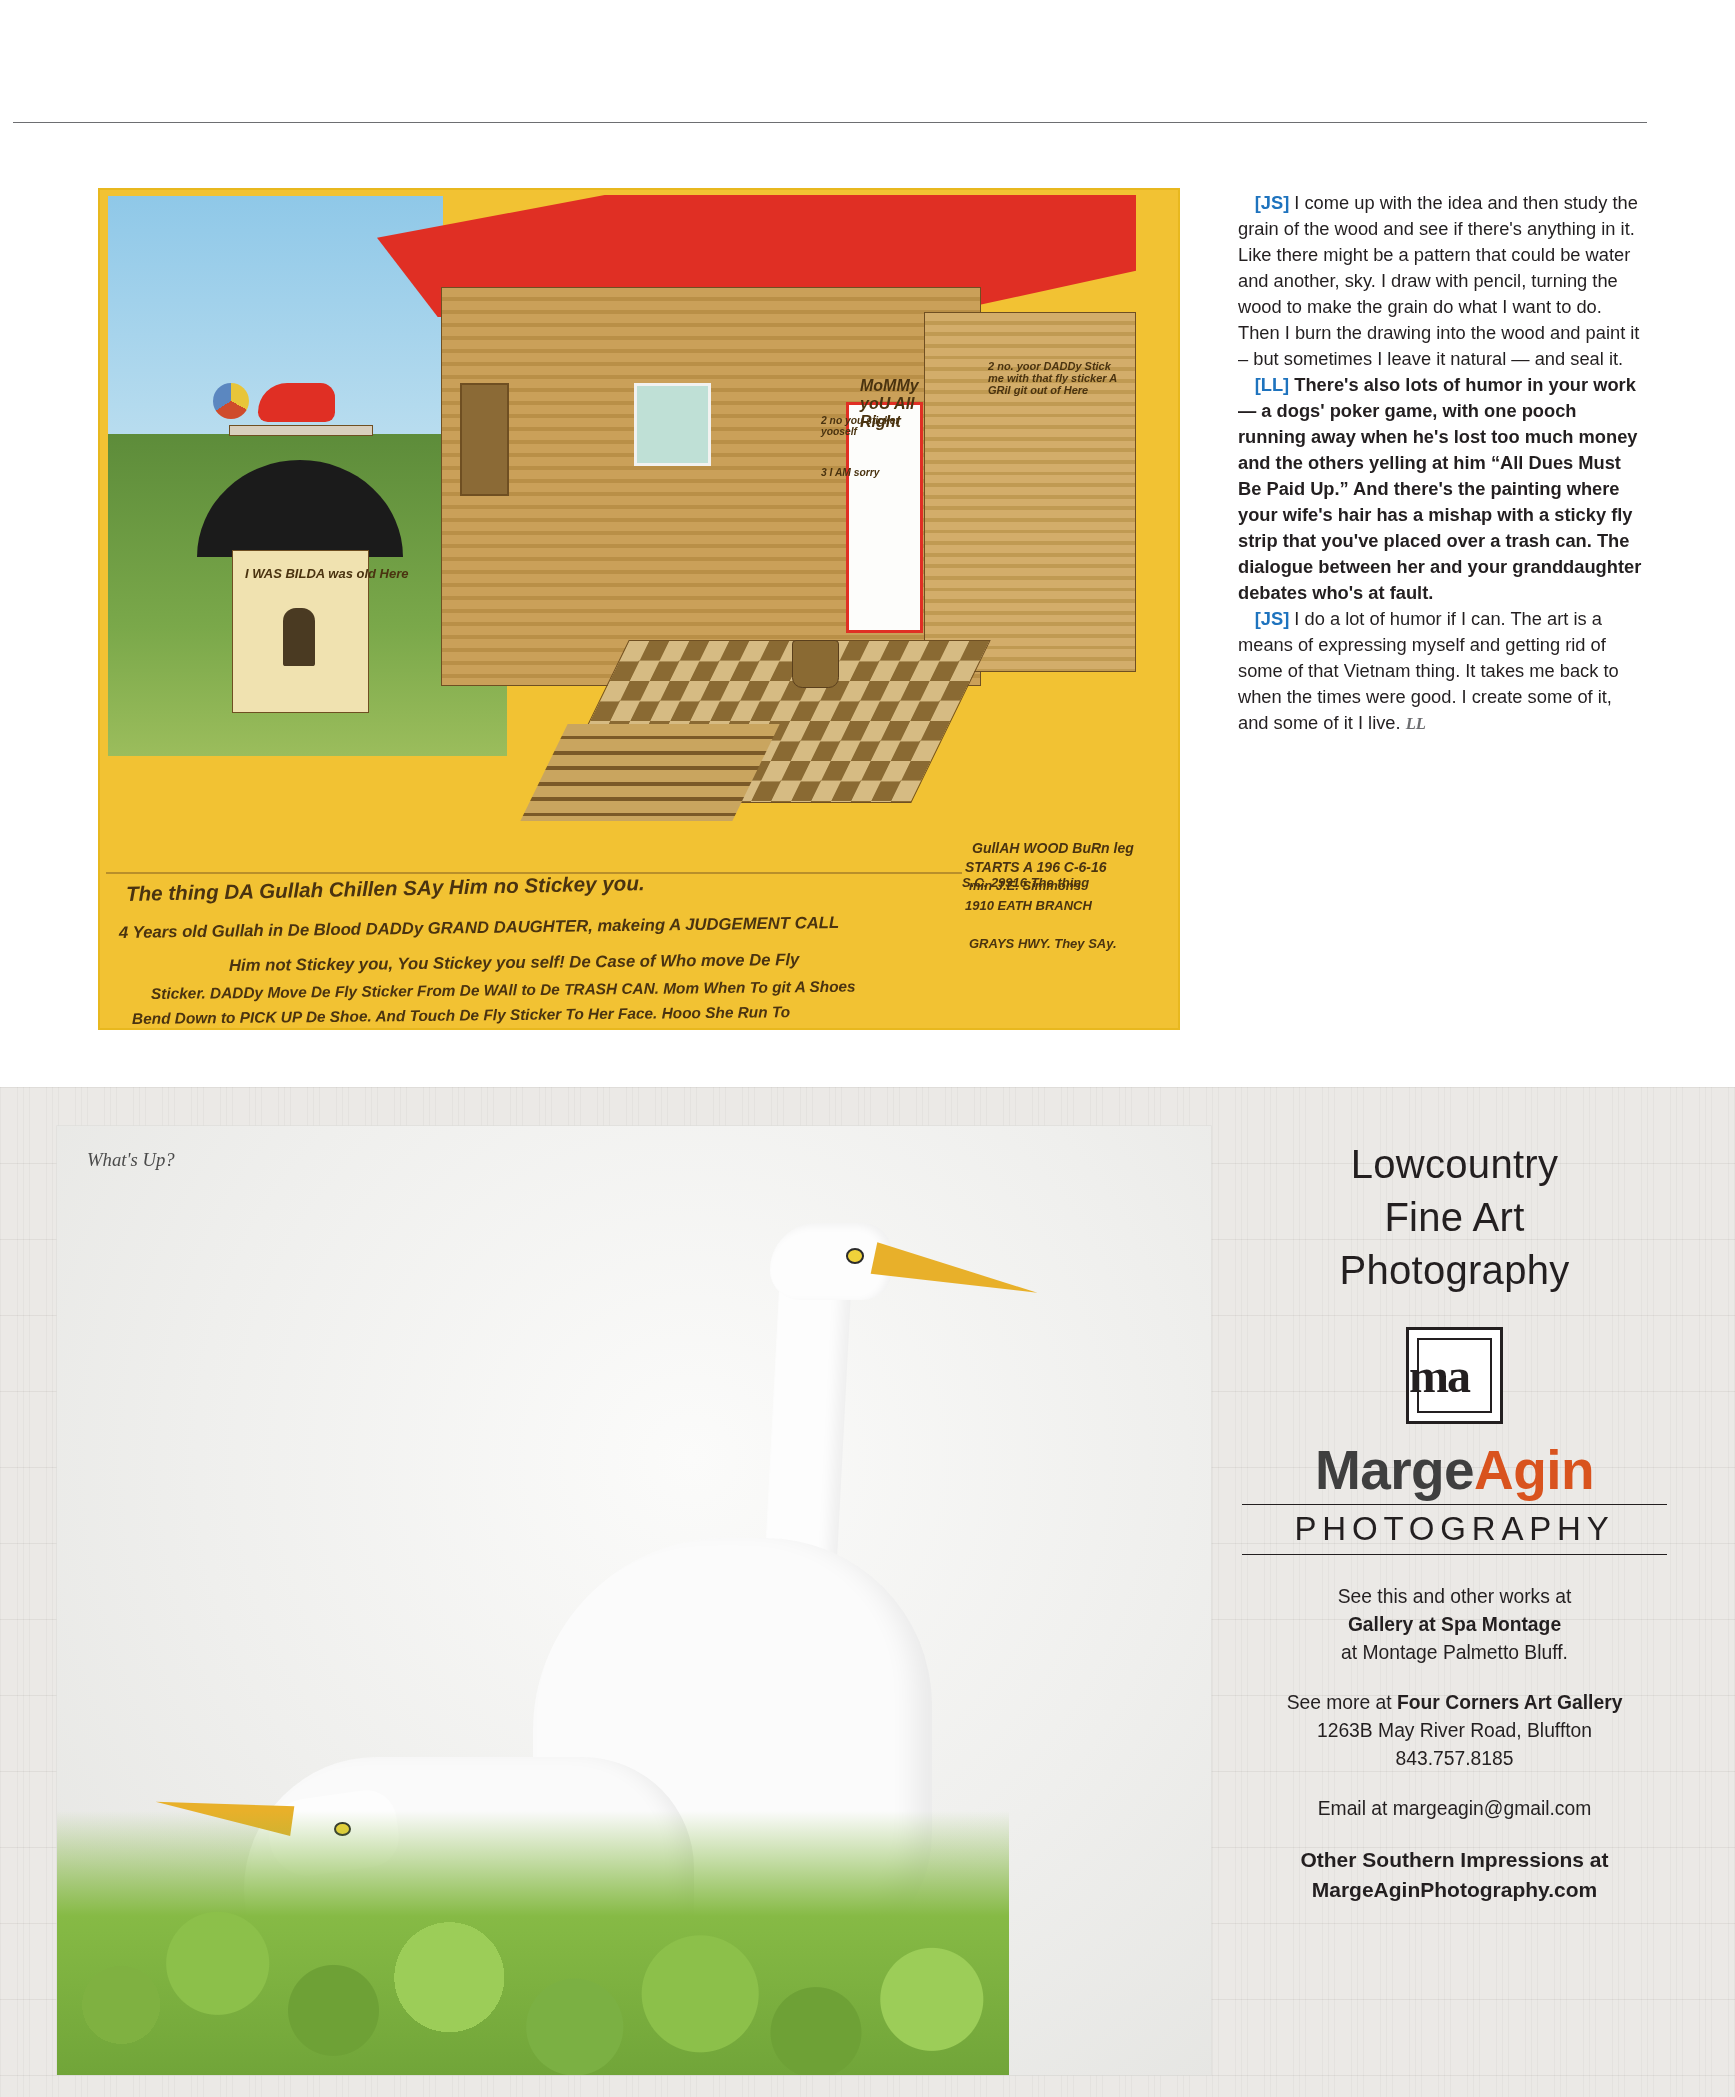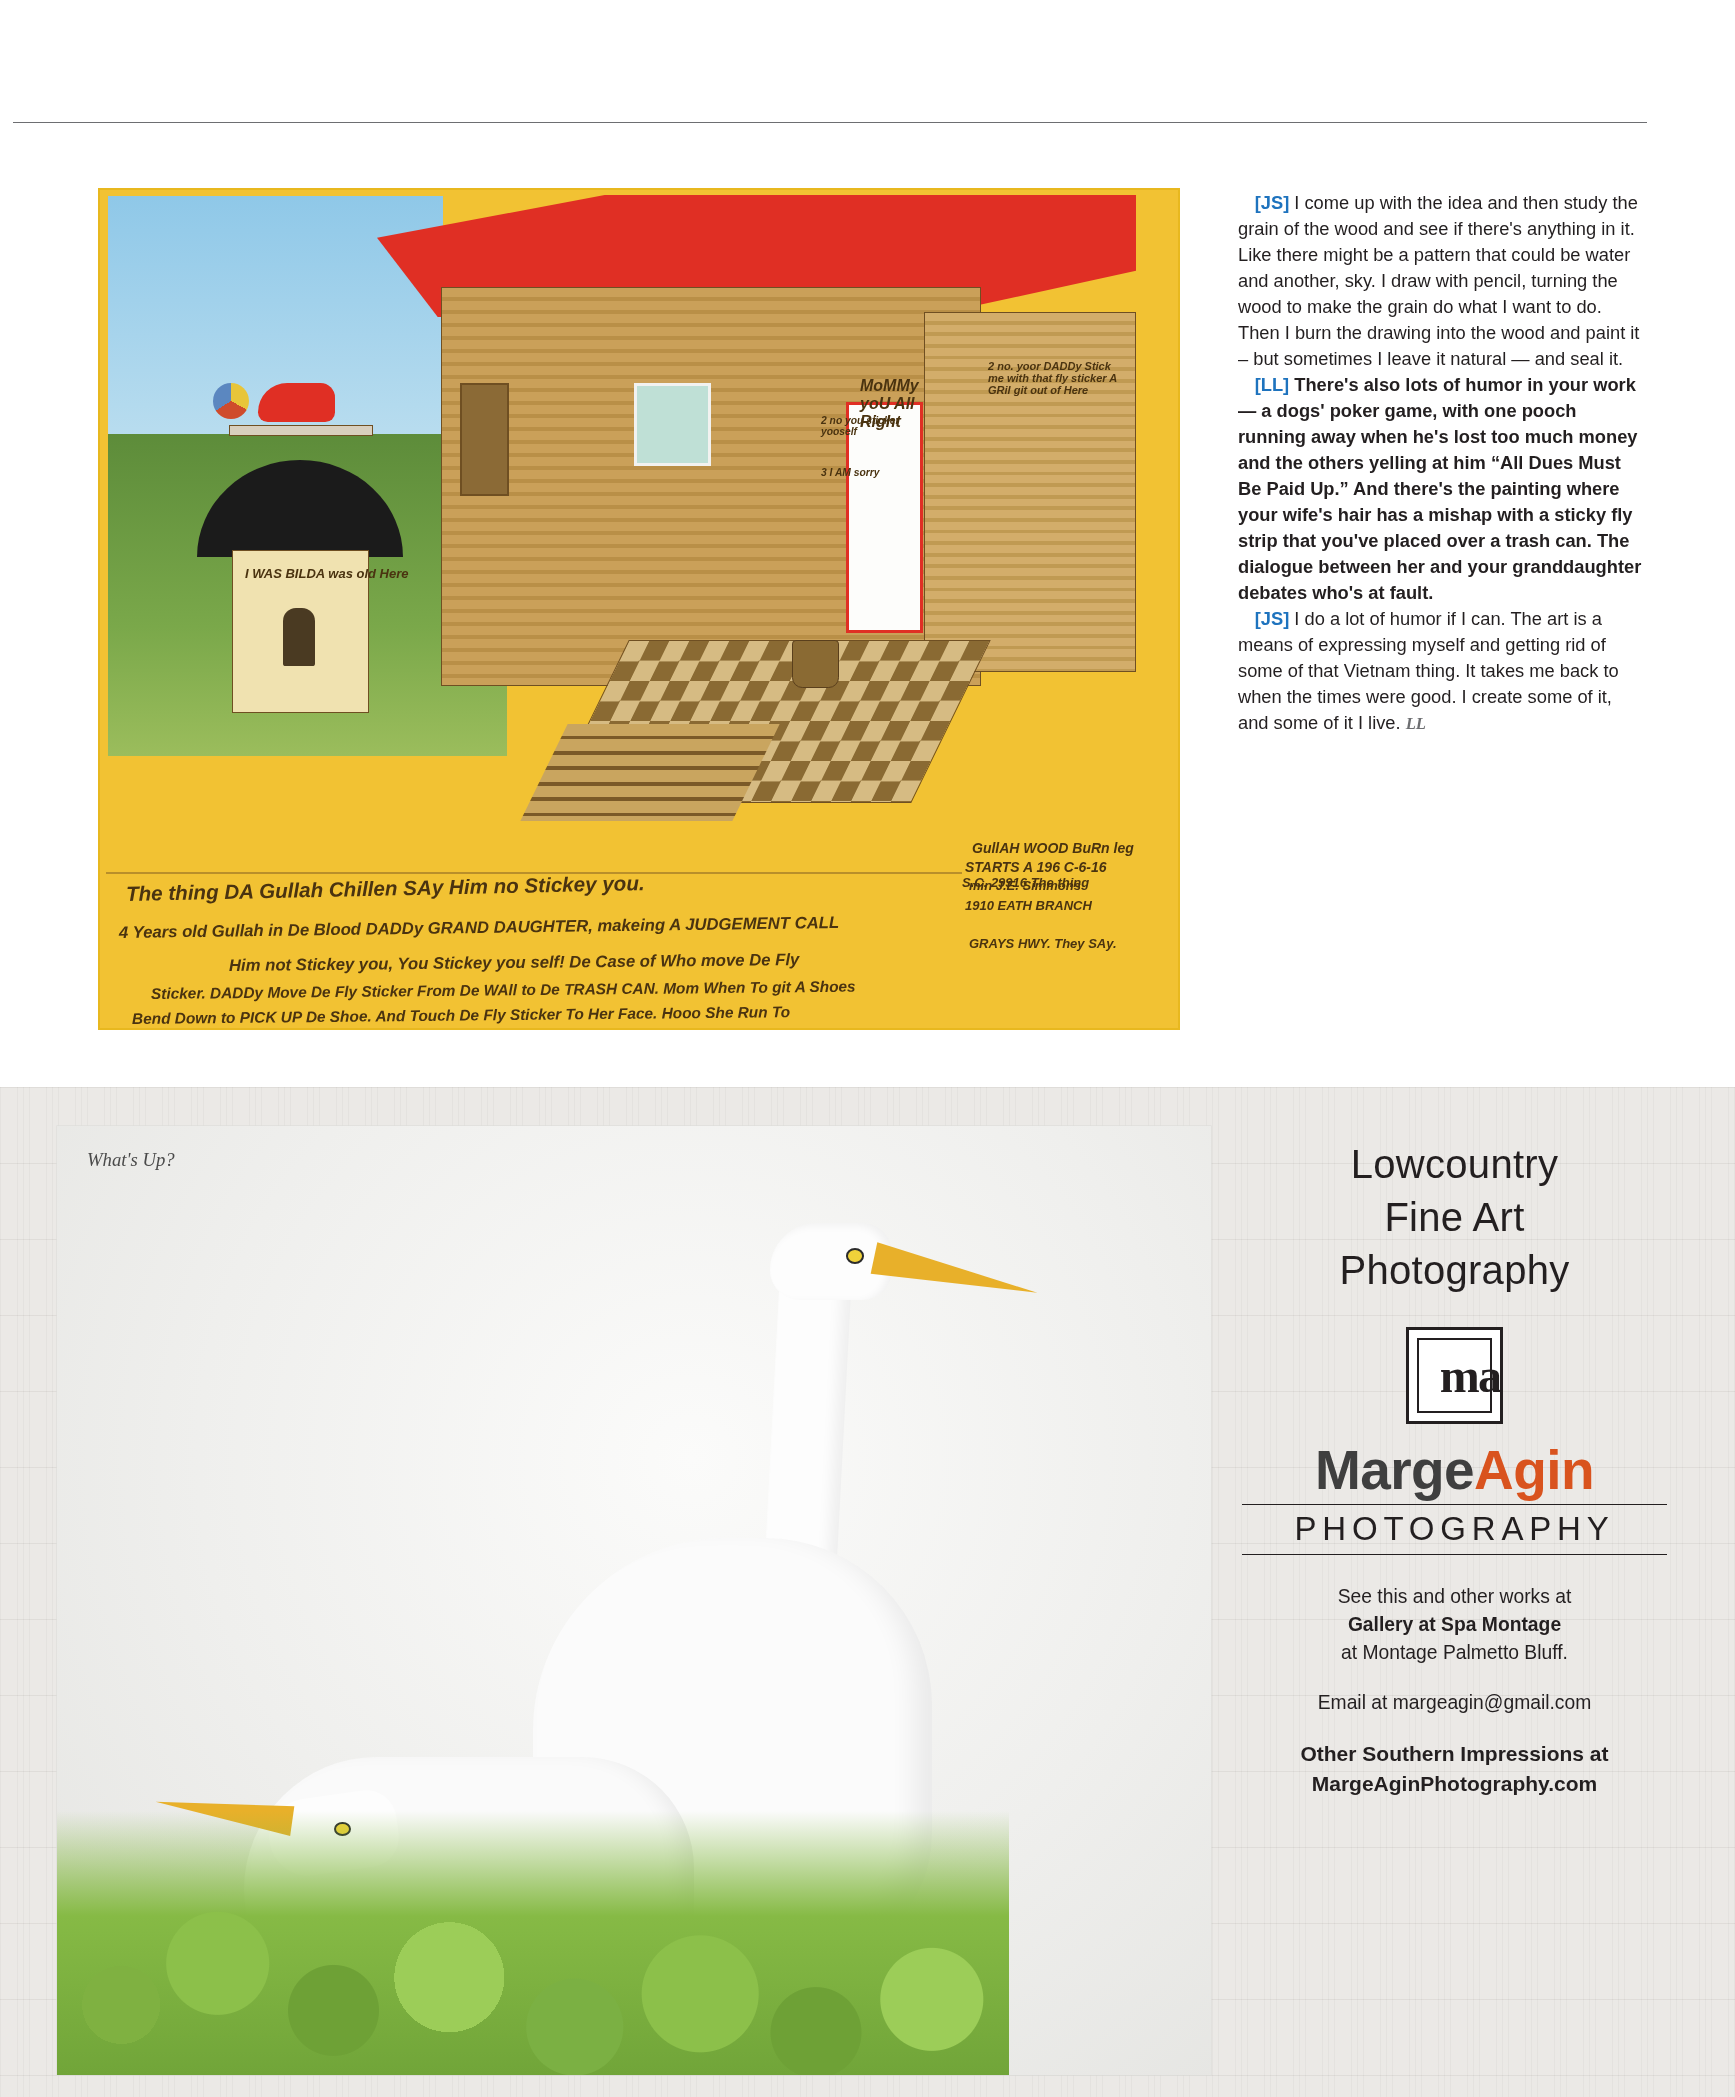"ma" .logo-mark { justify-content: flex-end -> flex-start }
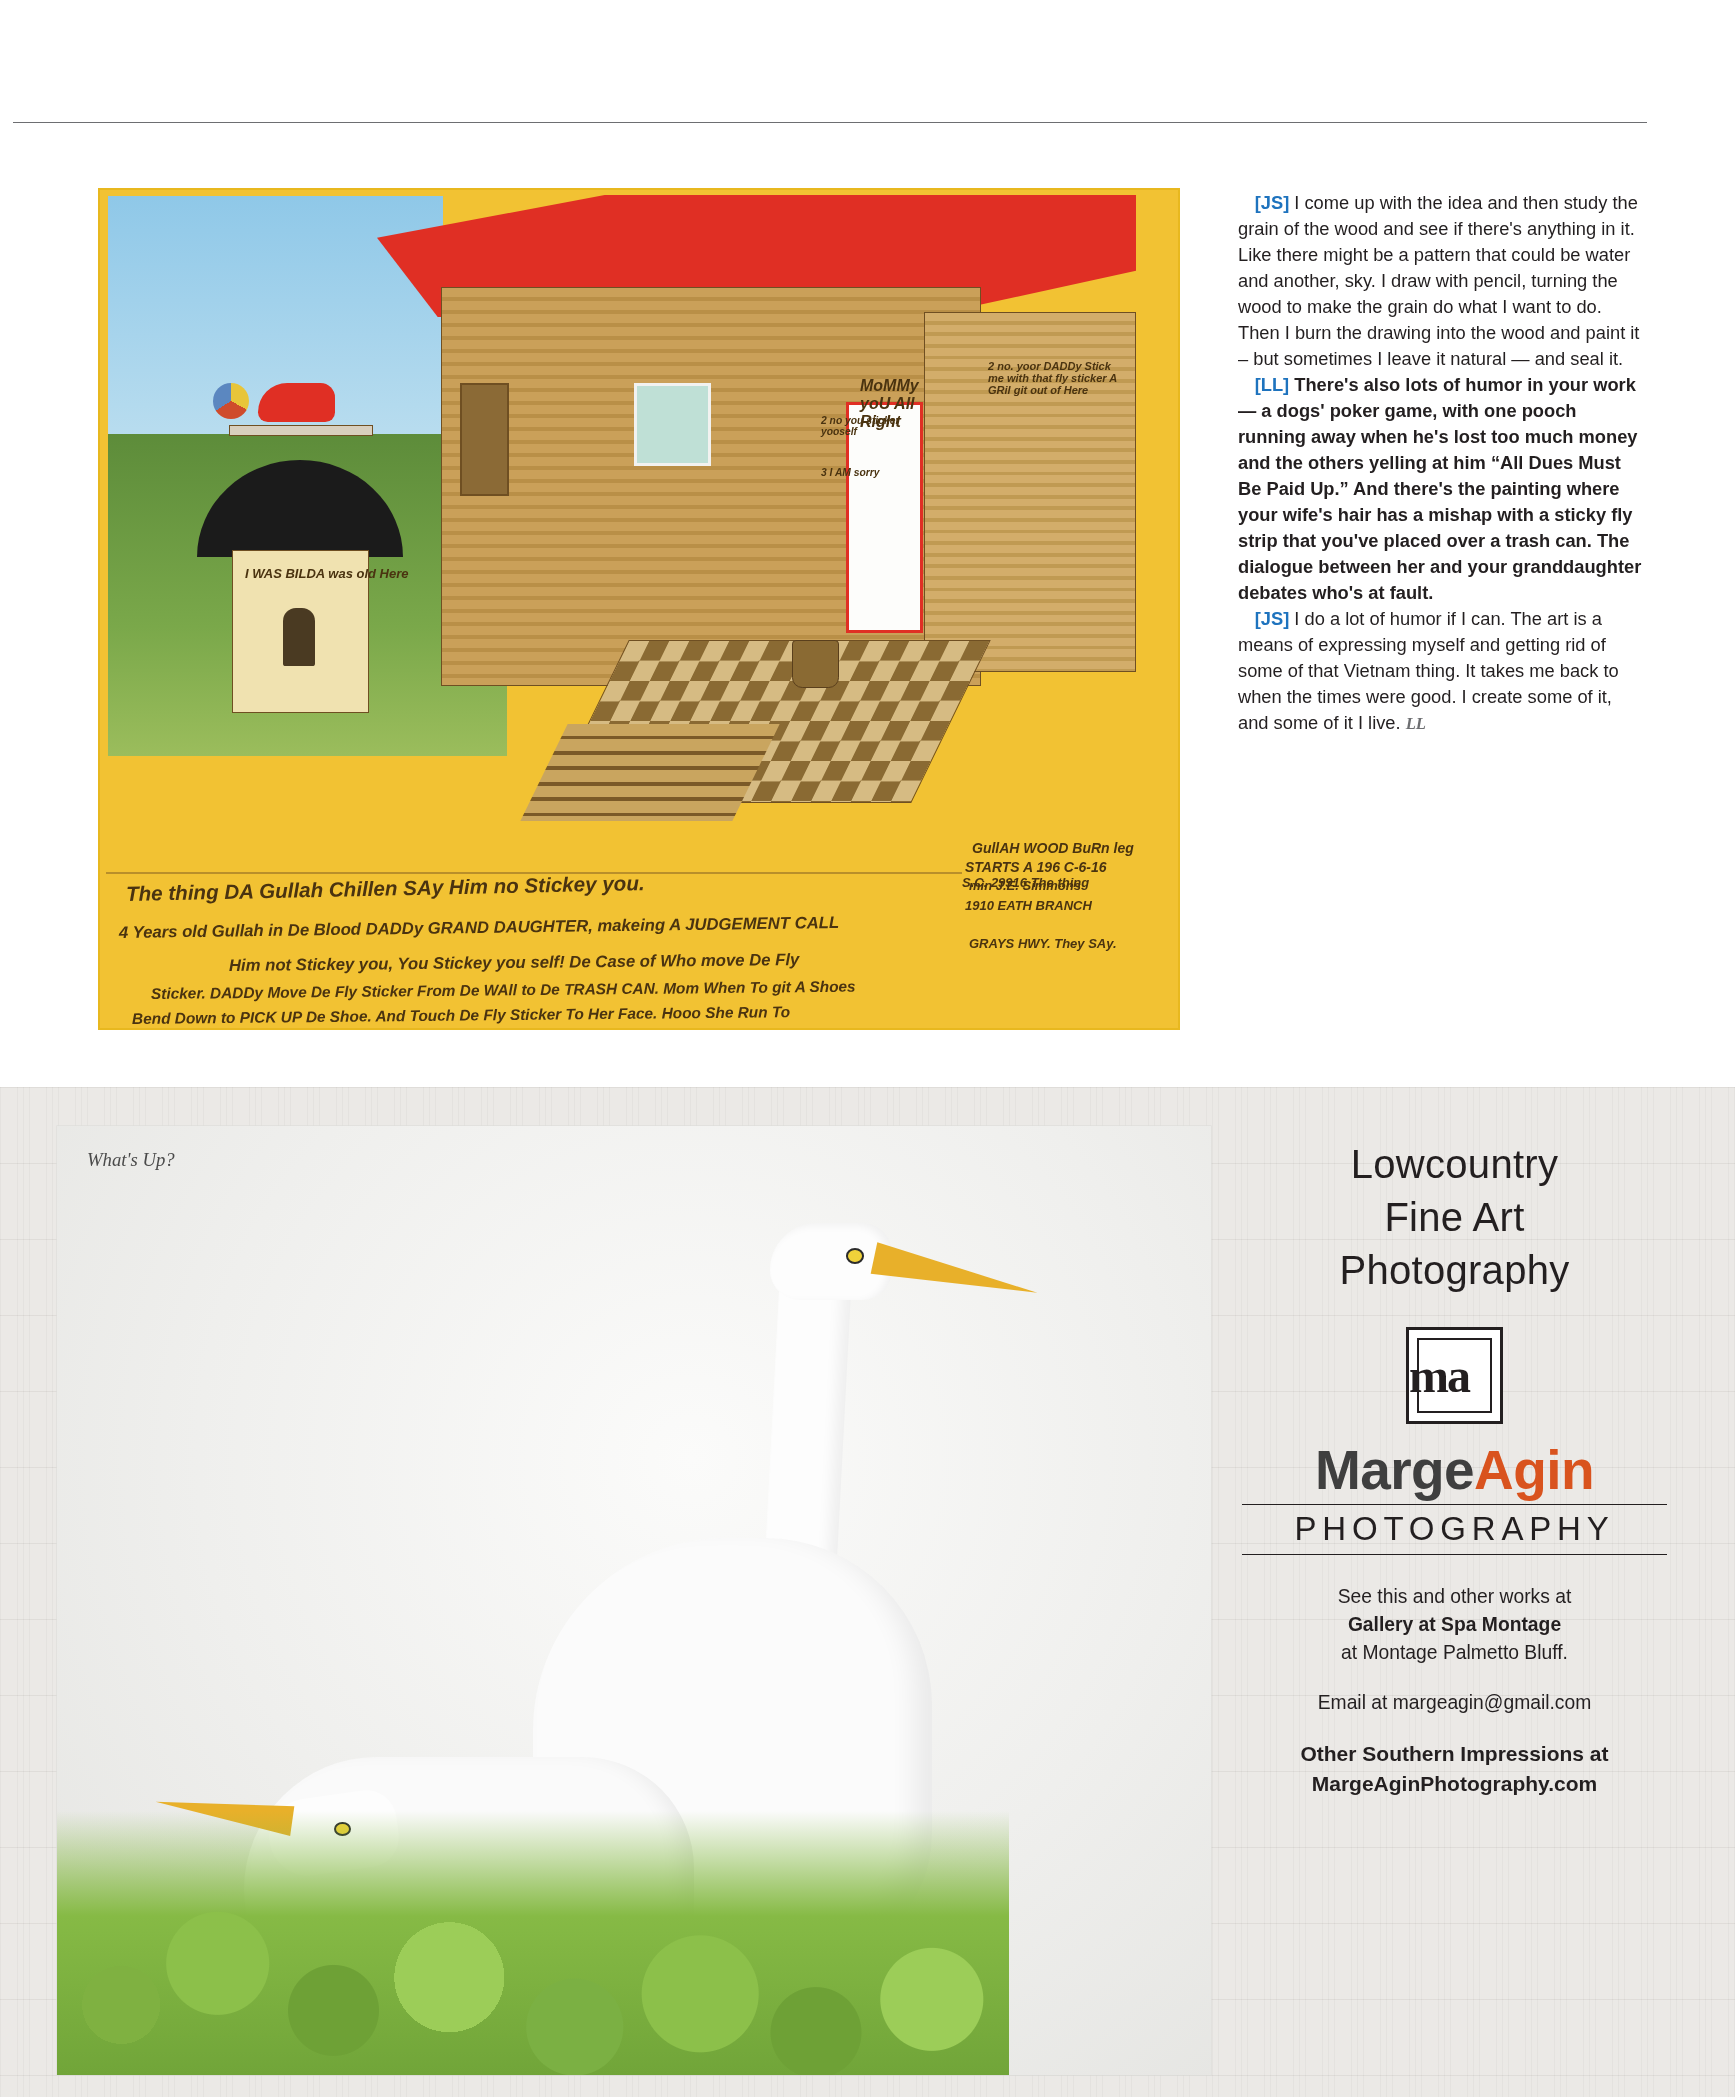"See more at Four Corners" p { html: none -> <p> <span>See more at </span><span>Four Corners Art Gallery</span><br> <span>1263B May River Road, Bluffton</span><br> <span>843.757.8185</span> </p> }
